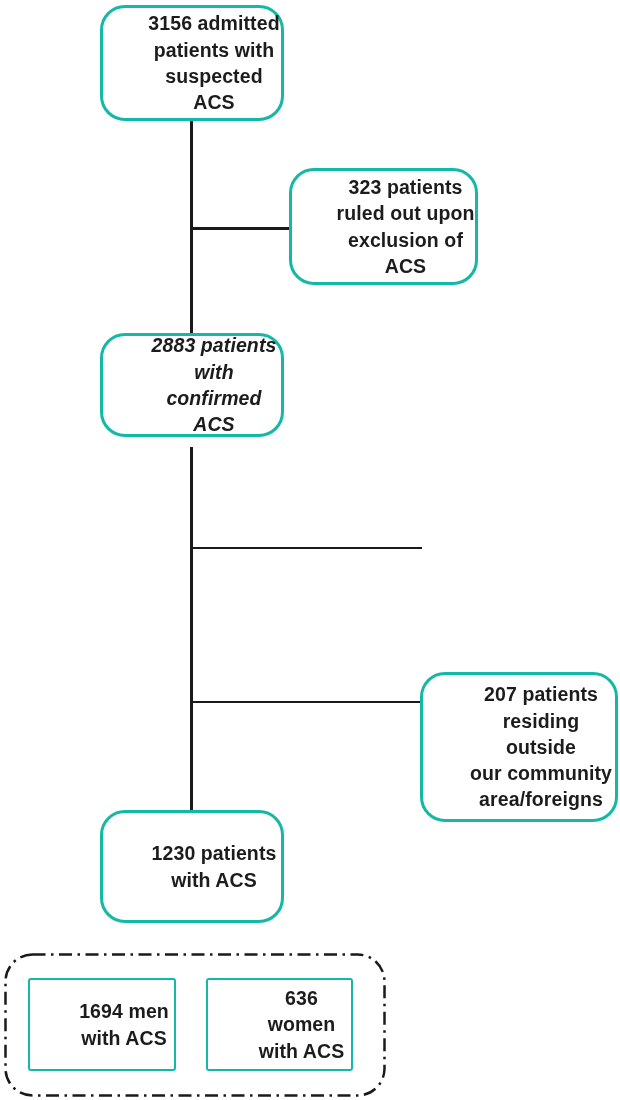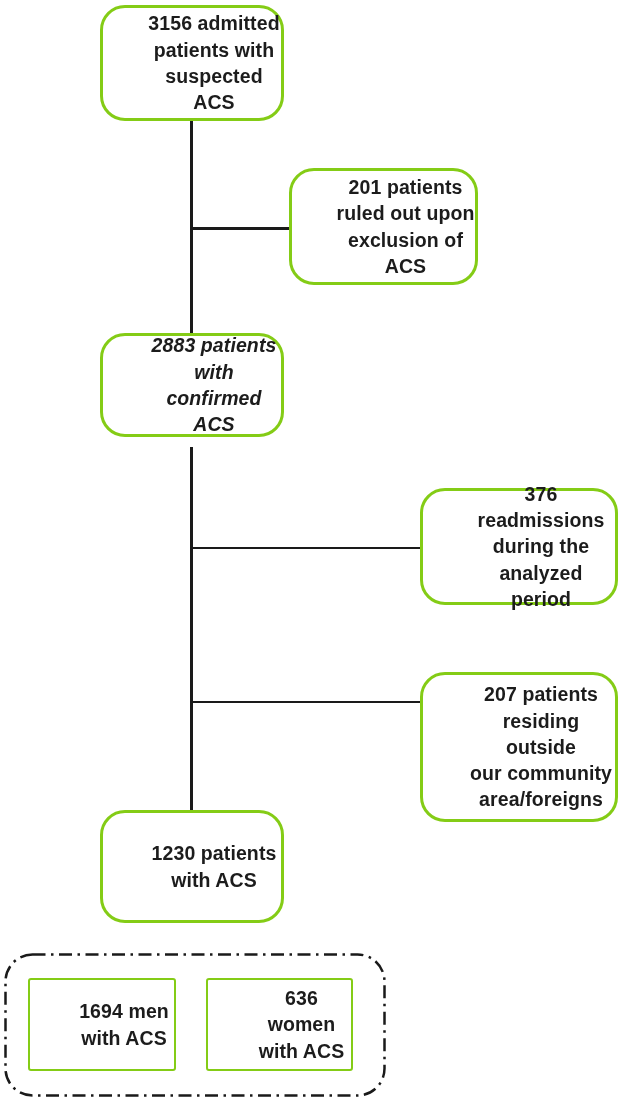"3156 admitted" .node { border: 3px solid #84cc16 -> 3px solid #14b8a6 }
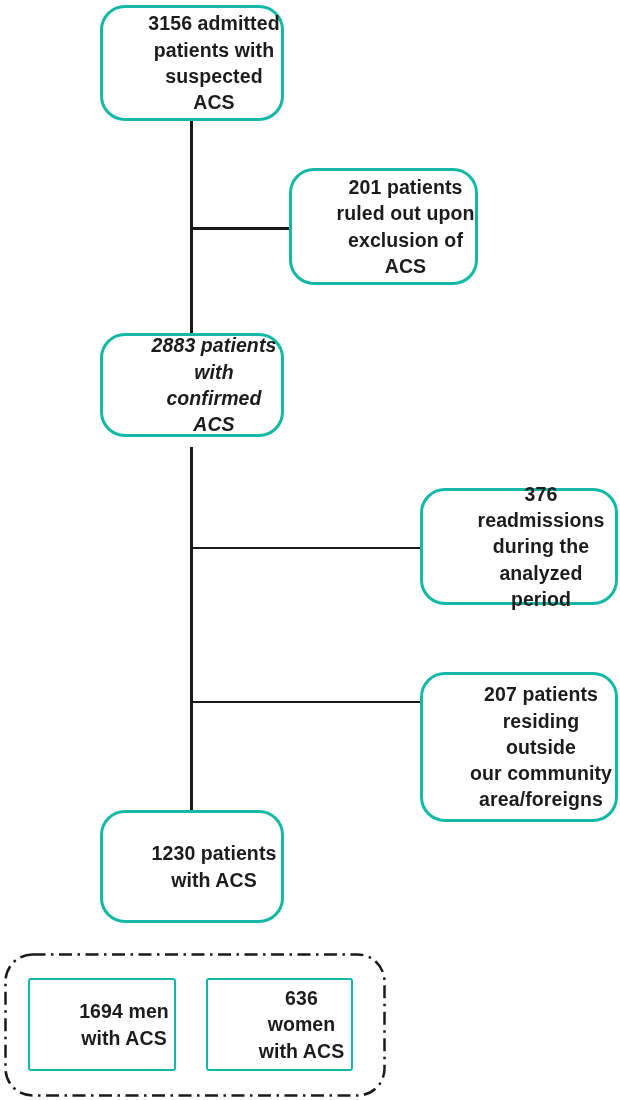"201 patients" span.node-label { text: 201 -> 323 }
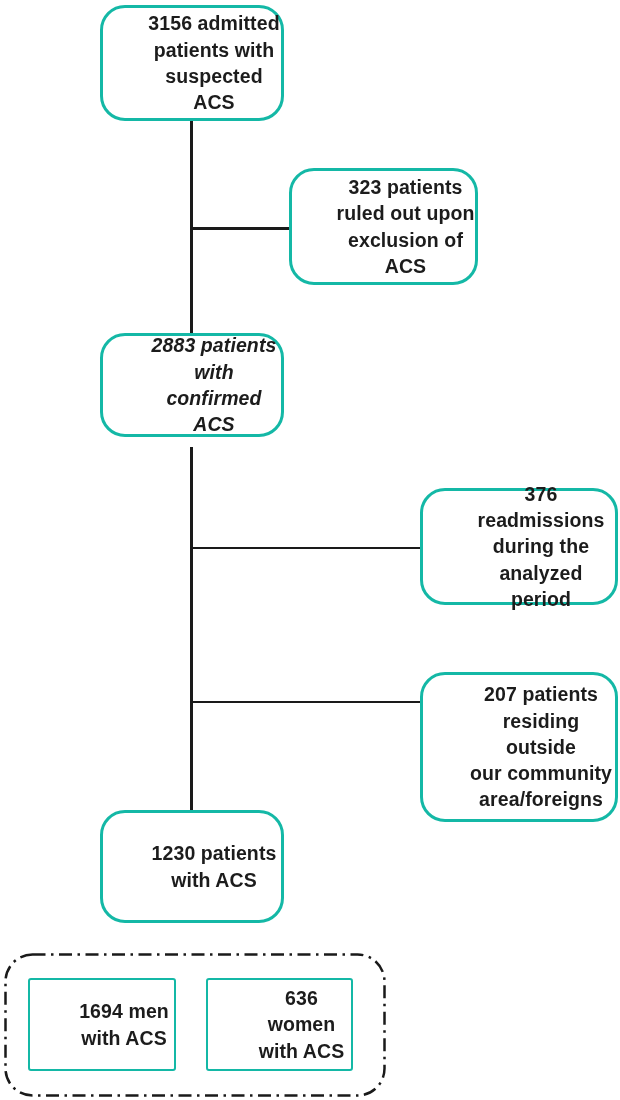"376 readmissions" div.node { html: <div> <span>376 readmissions during the analyzed period</span> </div> -> none }
